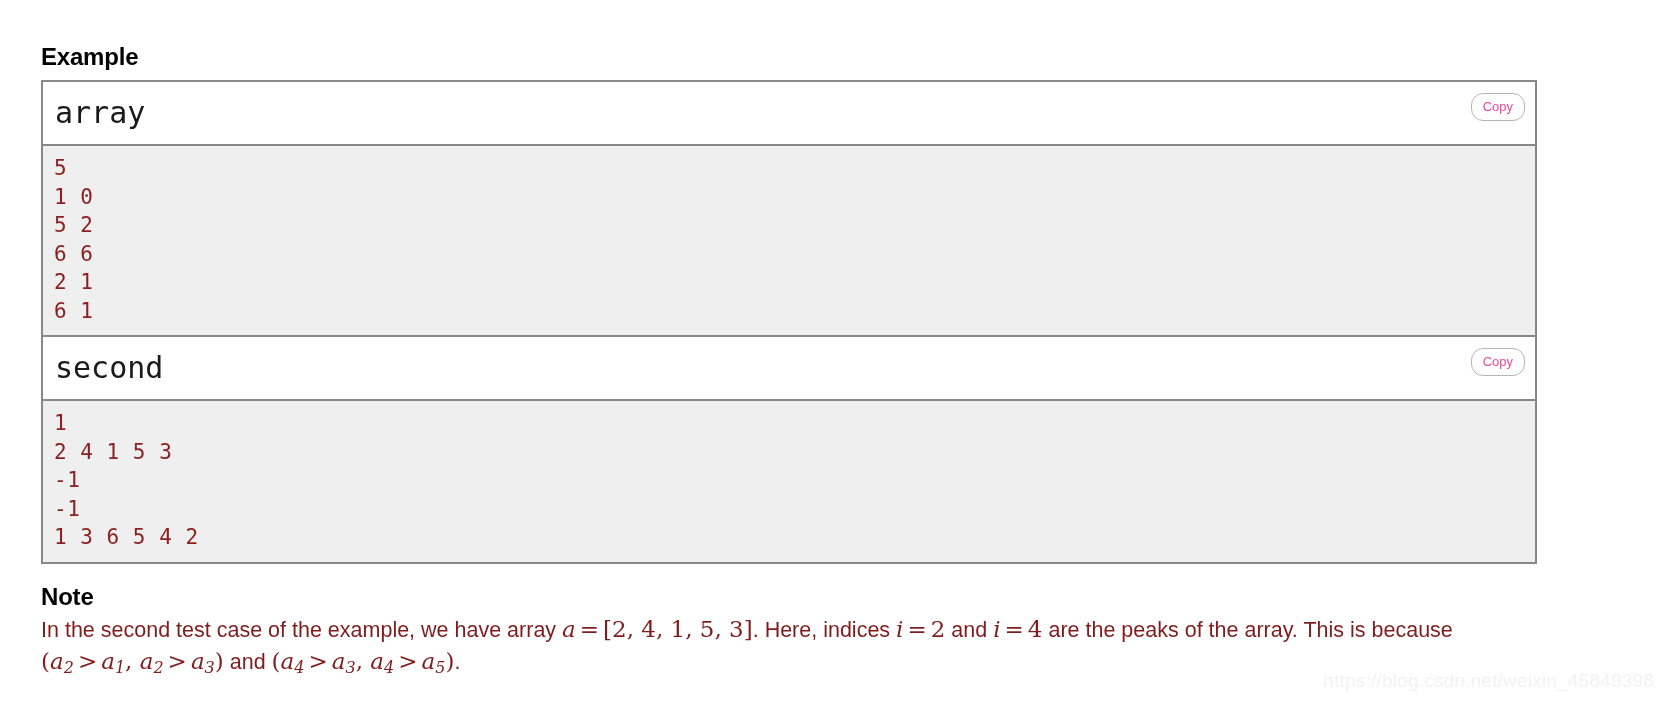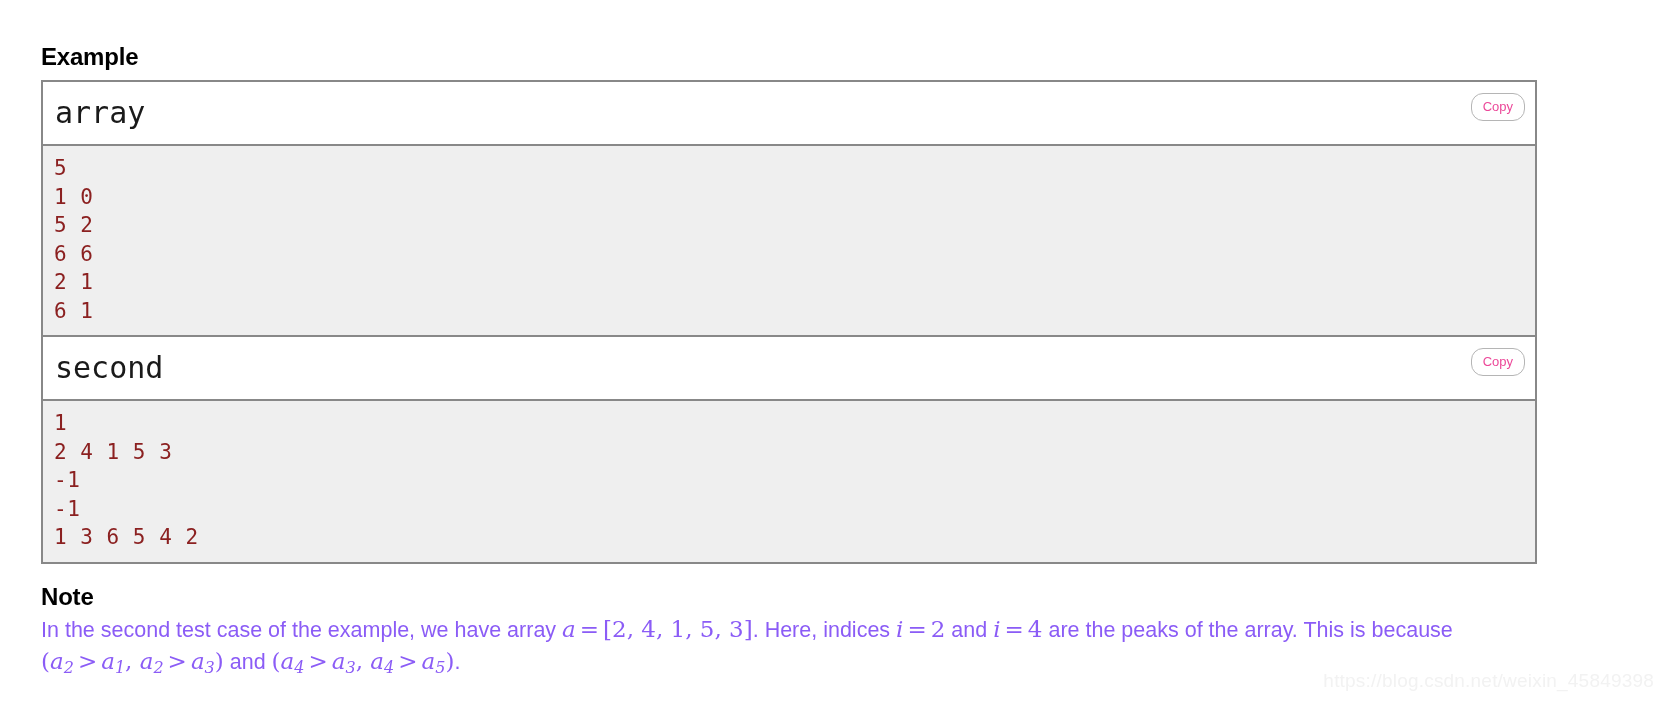"In the second test case" .note-body { color: #8b5cf6 -> #7f1d1d }
